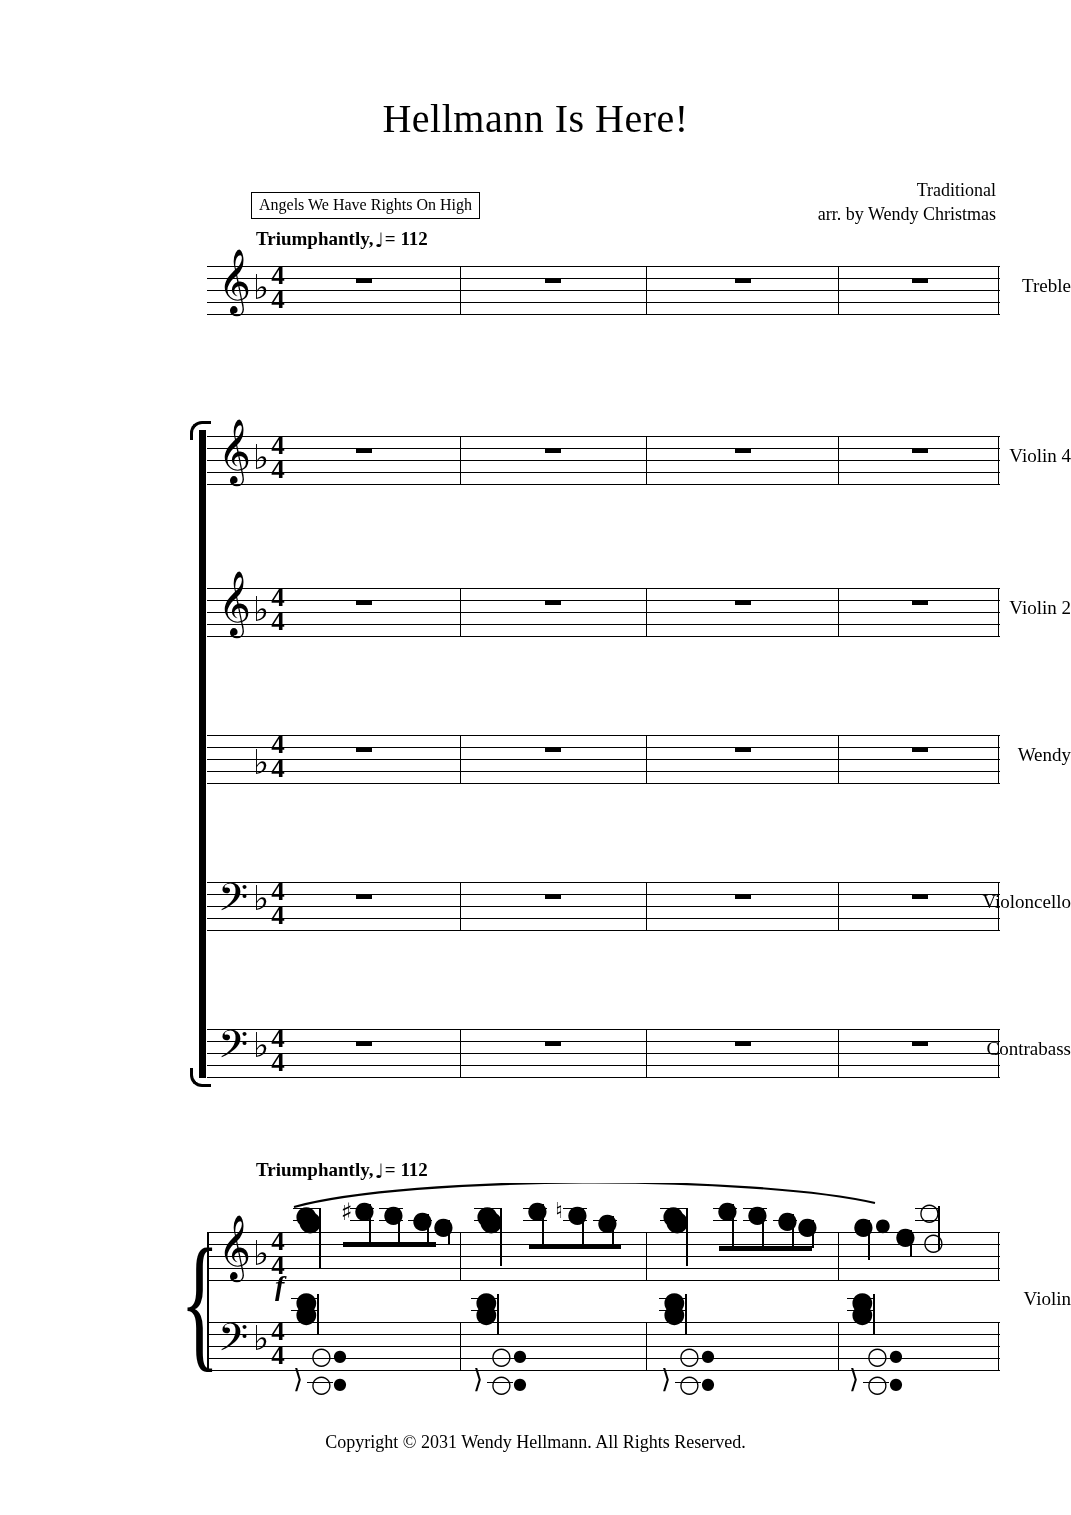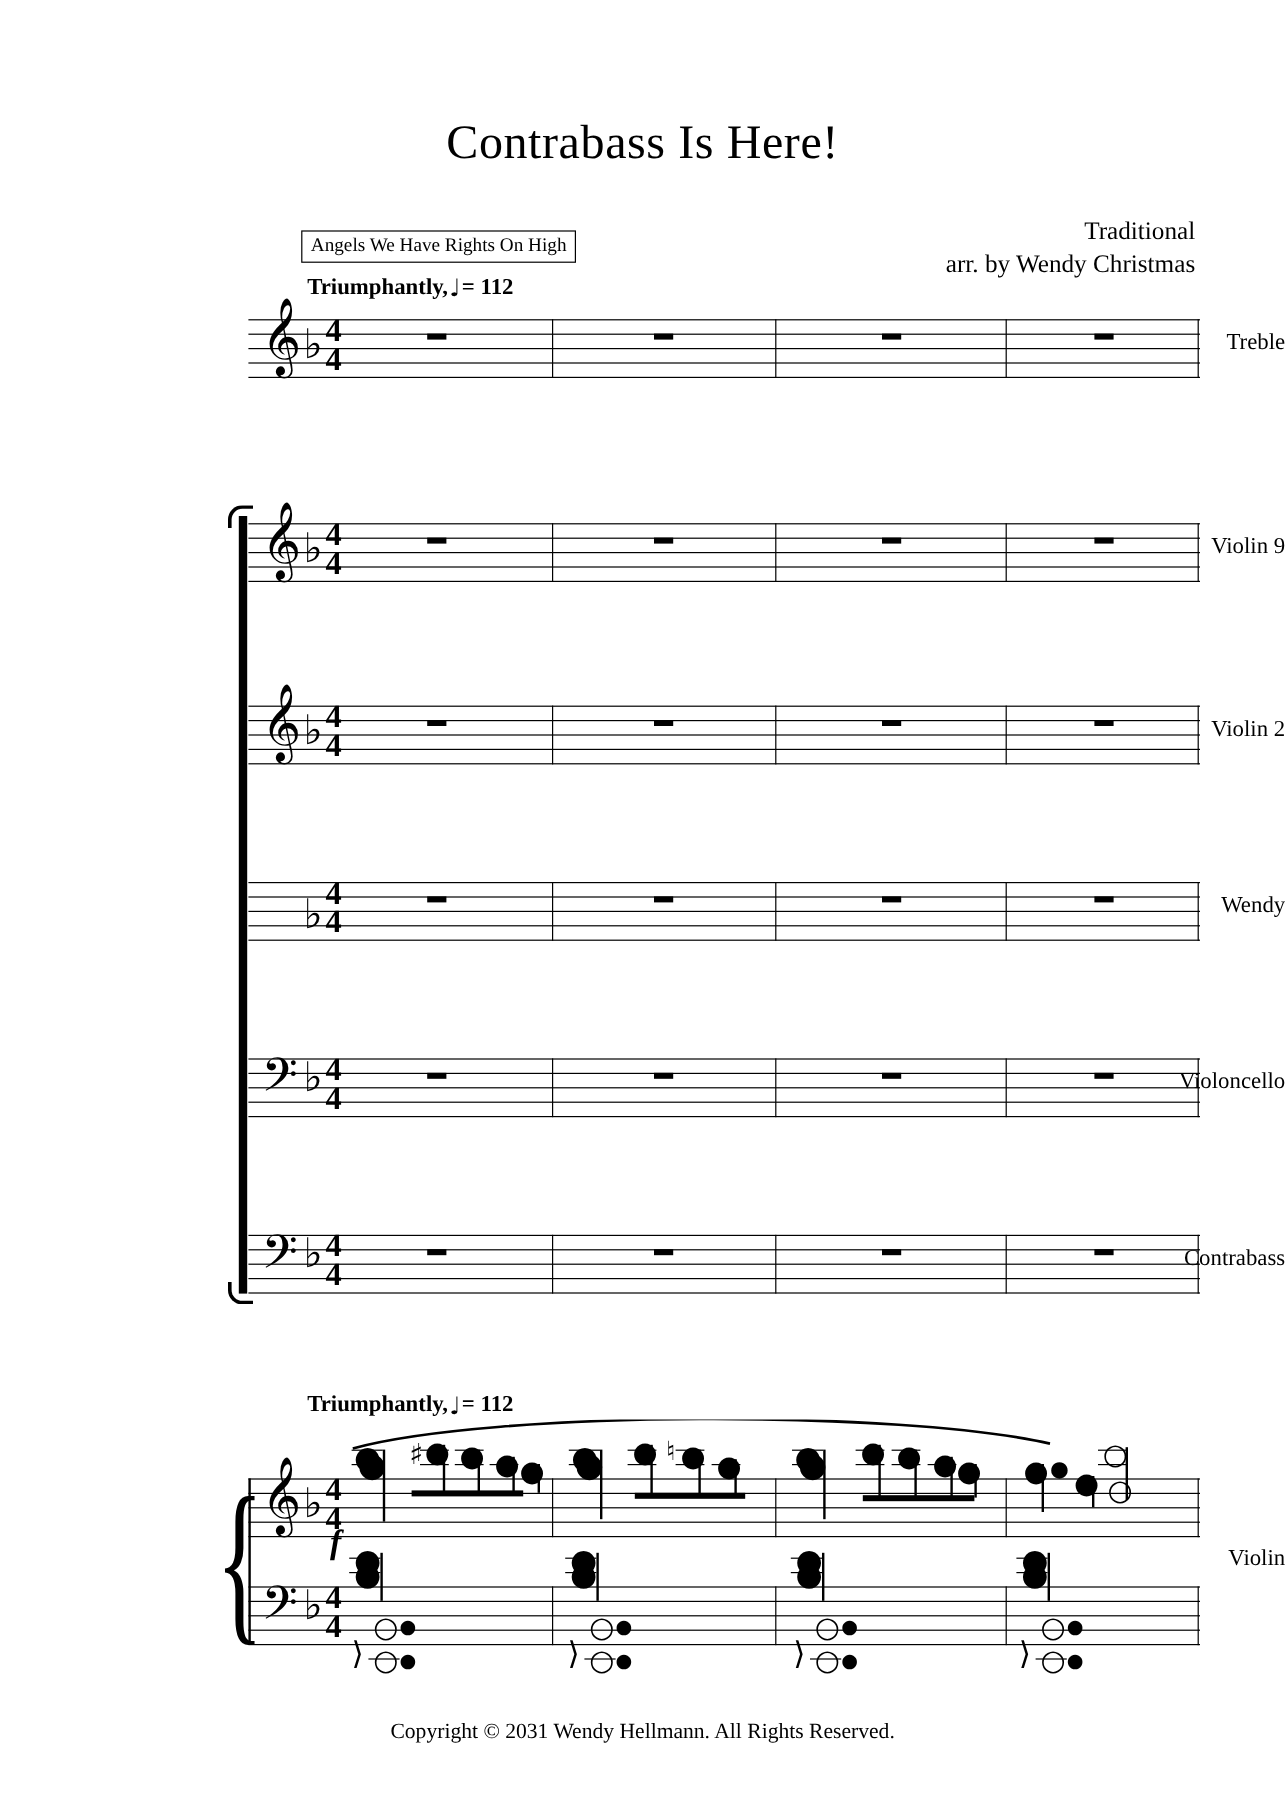"Contrabass Is Here!" div.title { text: Contrabass -> Hellmann }
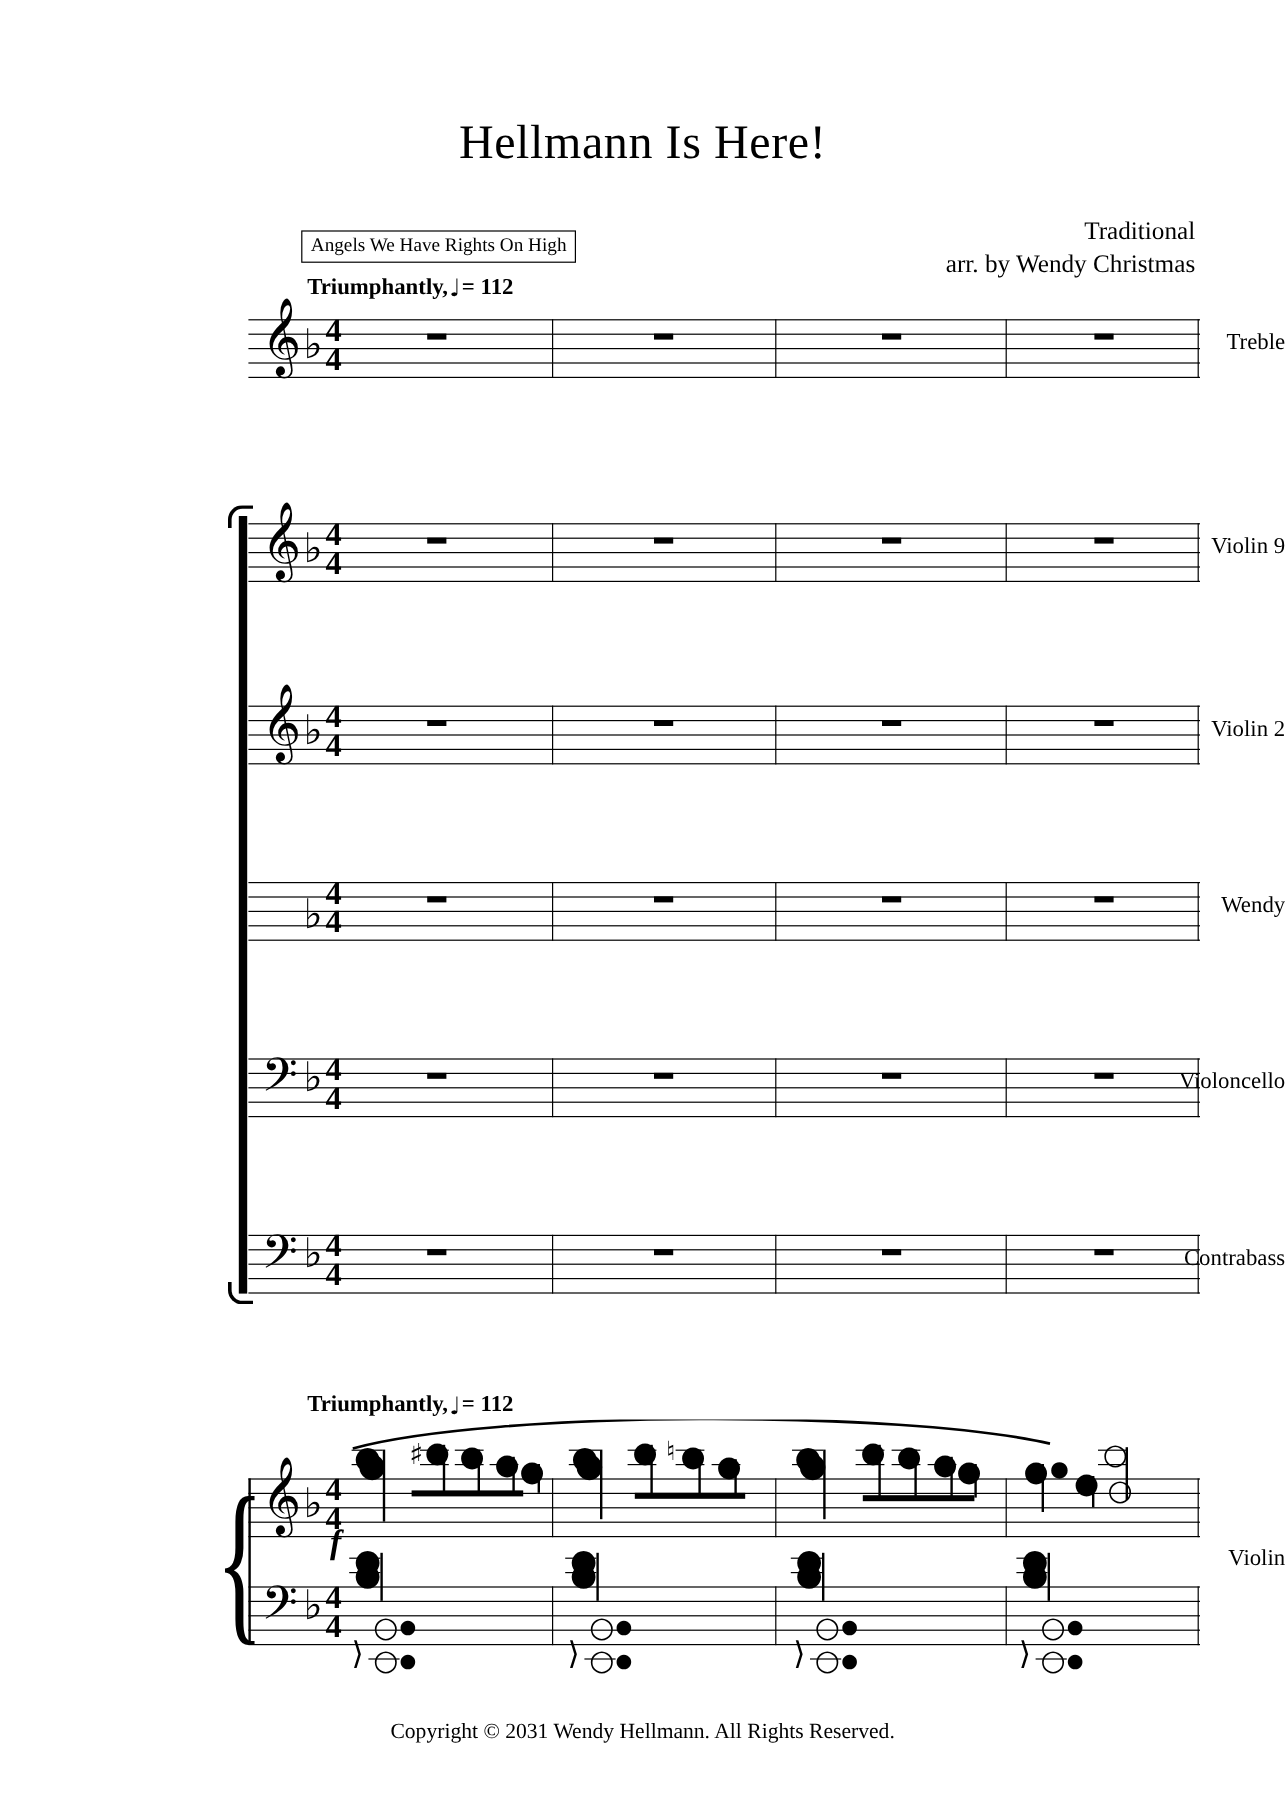"Traditional" .composer { font-size: 21px -> 18px }
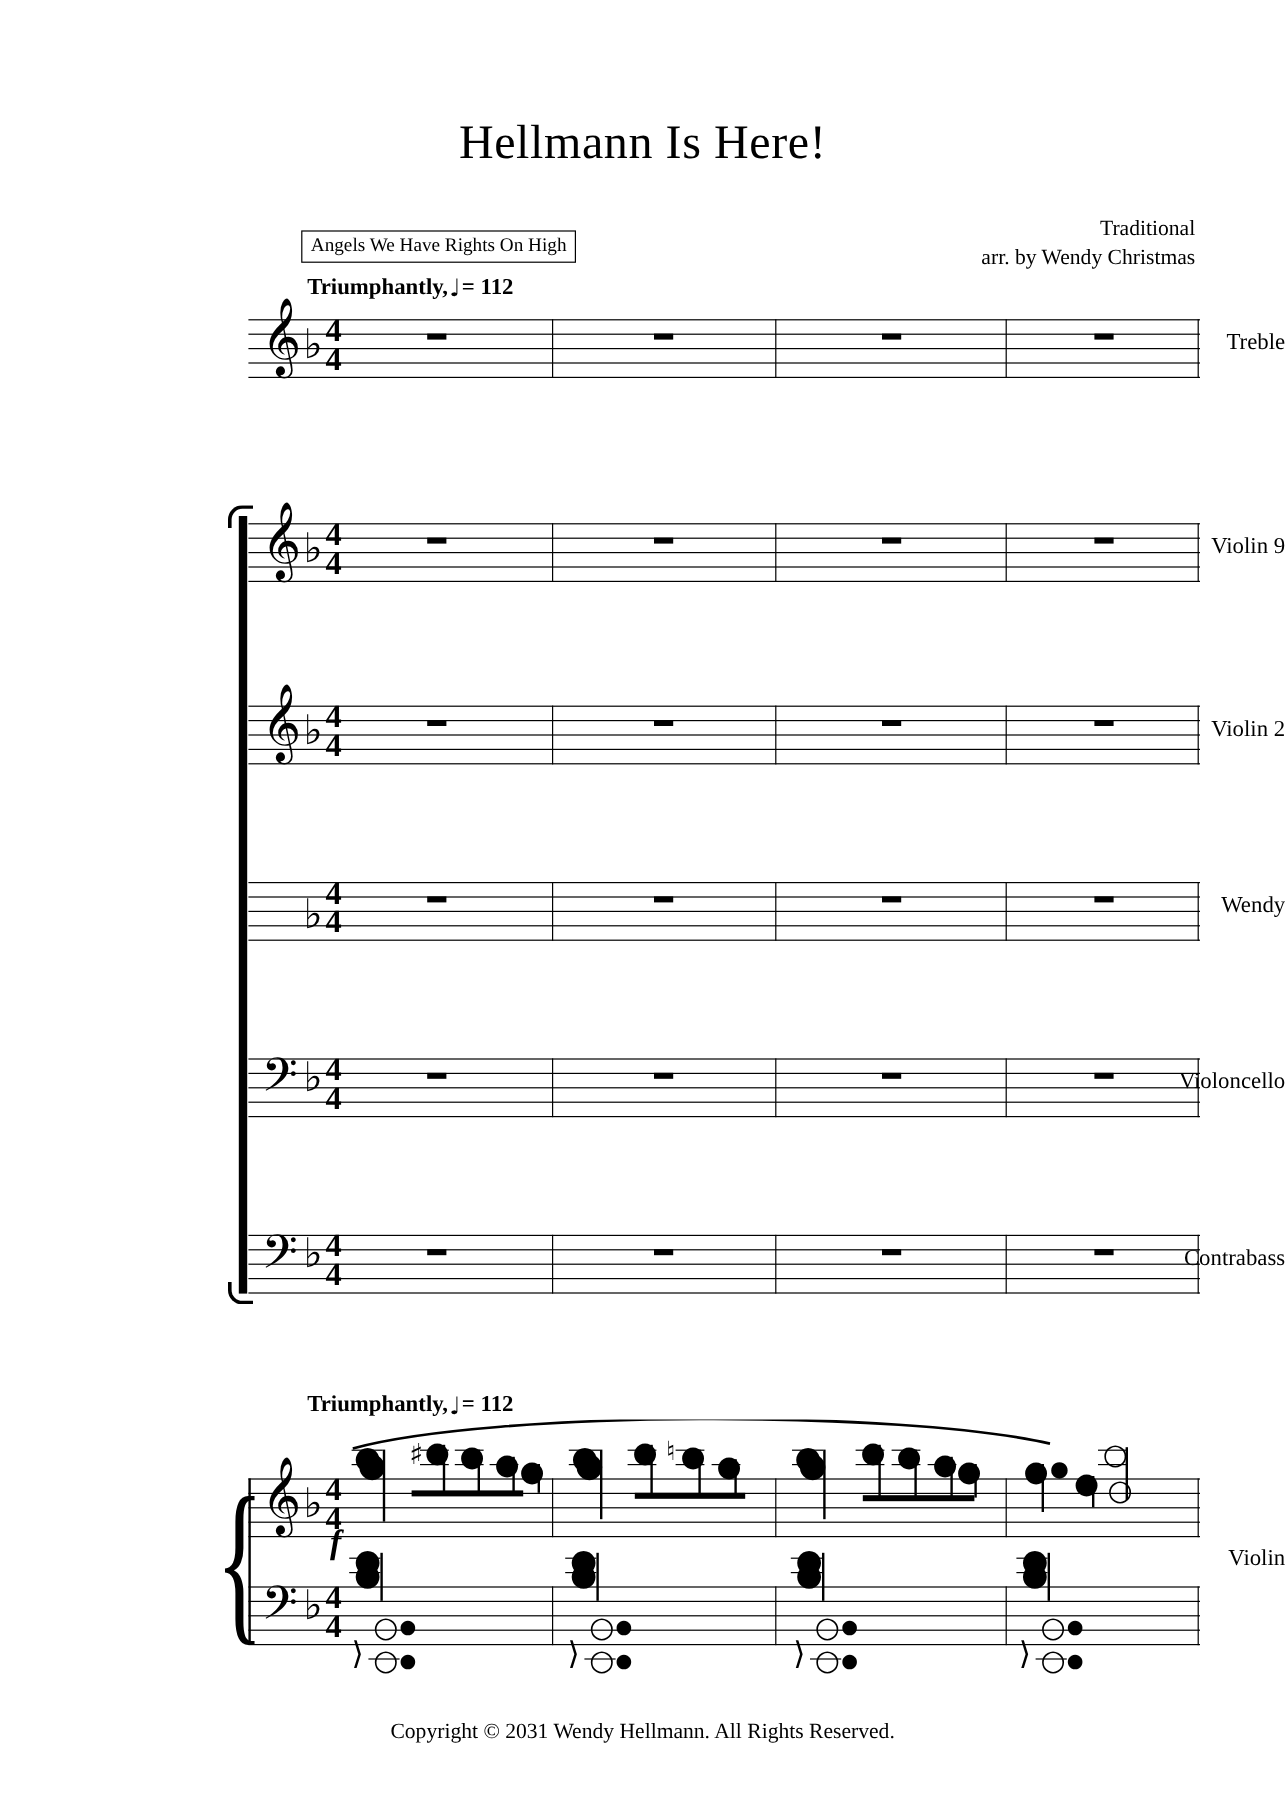"Violin 9" div.instr-label { text: 9 -> 4 }
